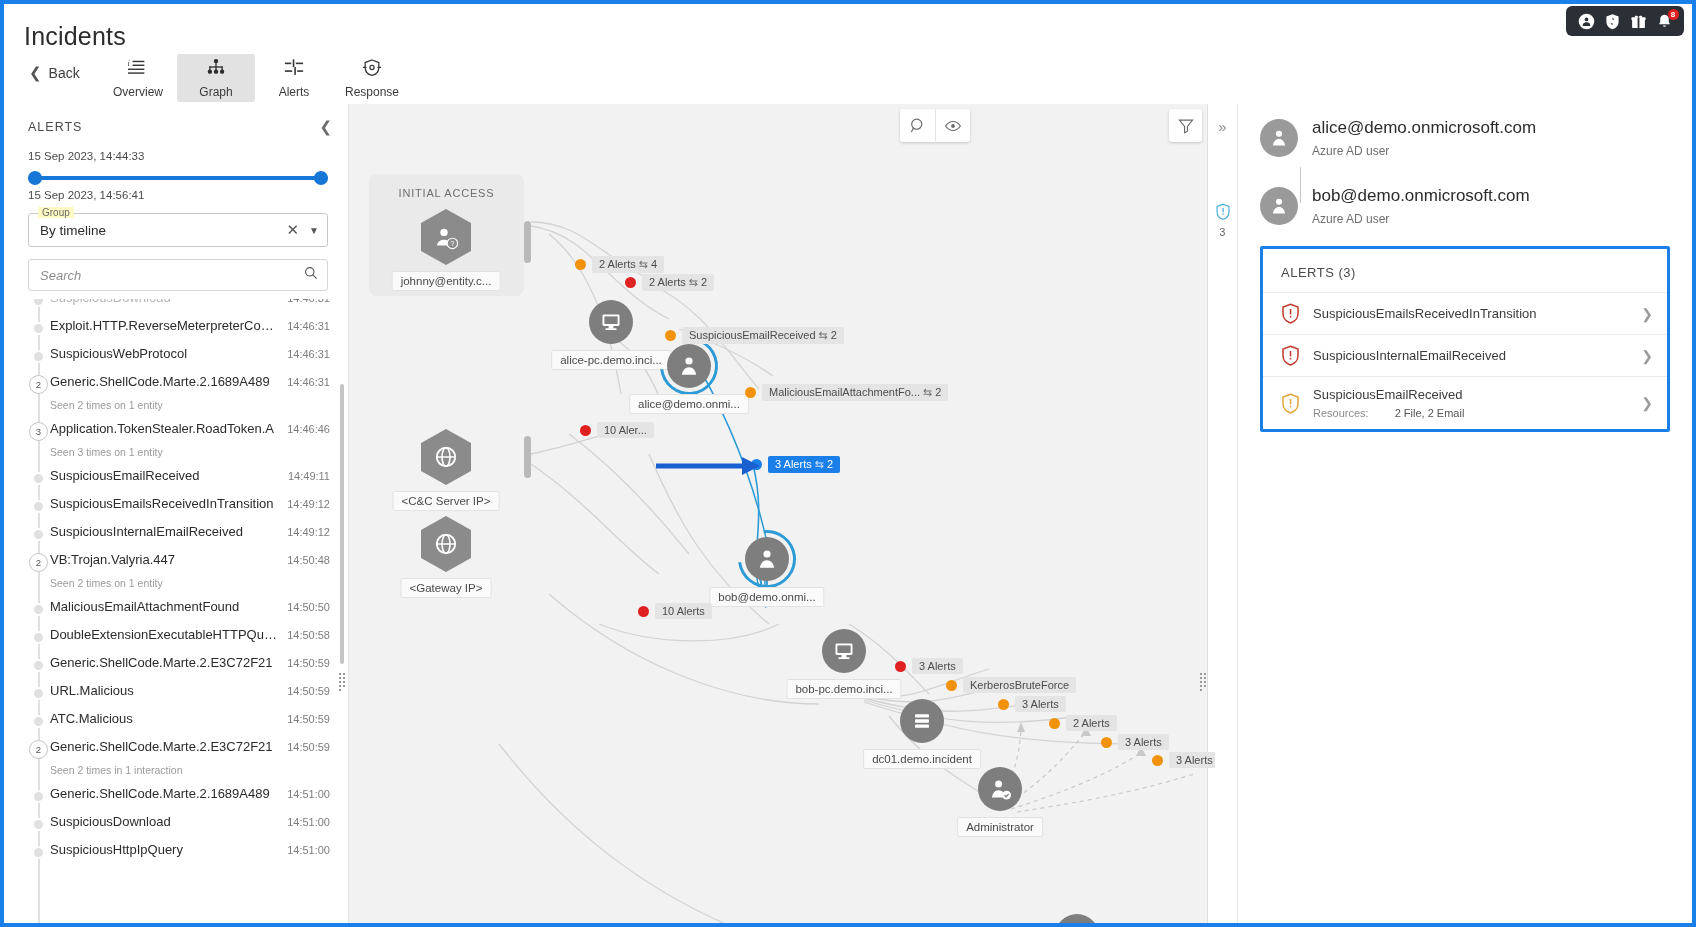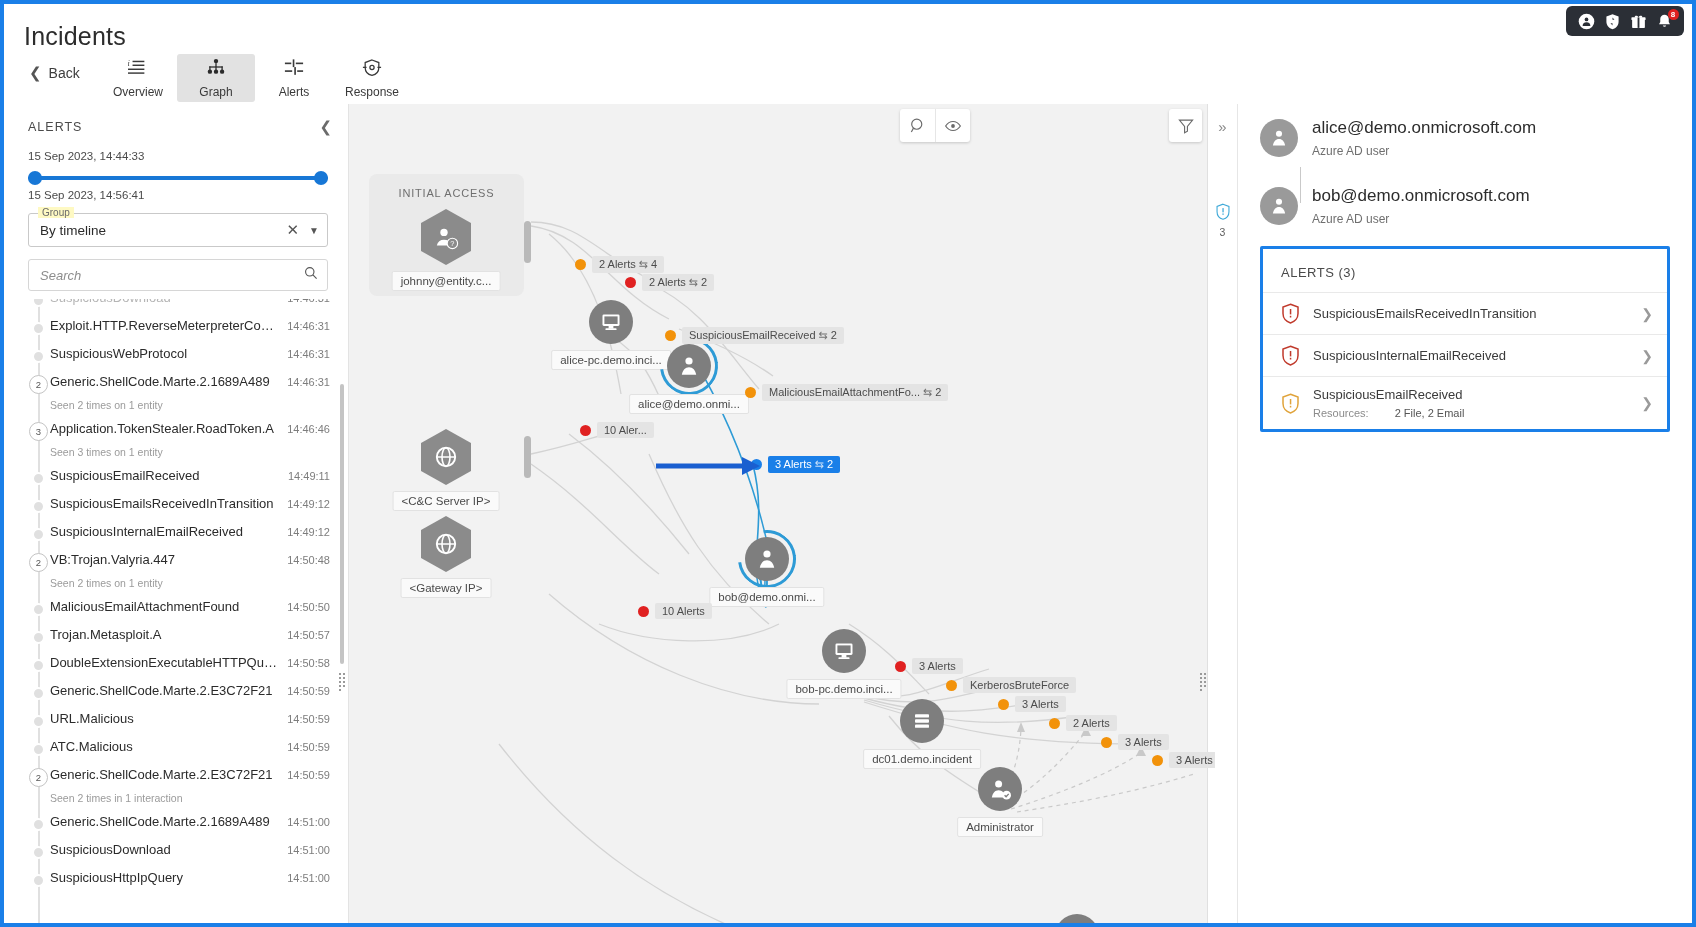"Trojan.Metasploit.A" div.arow { html: <div> <span></span> <span> <div>Trojan.Metasploit.A</div> </span> <span>14:50:57</span> </div> -> none }
